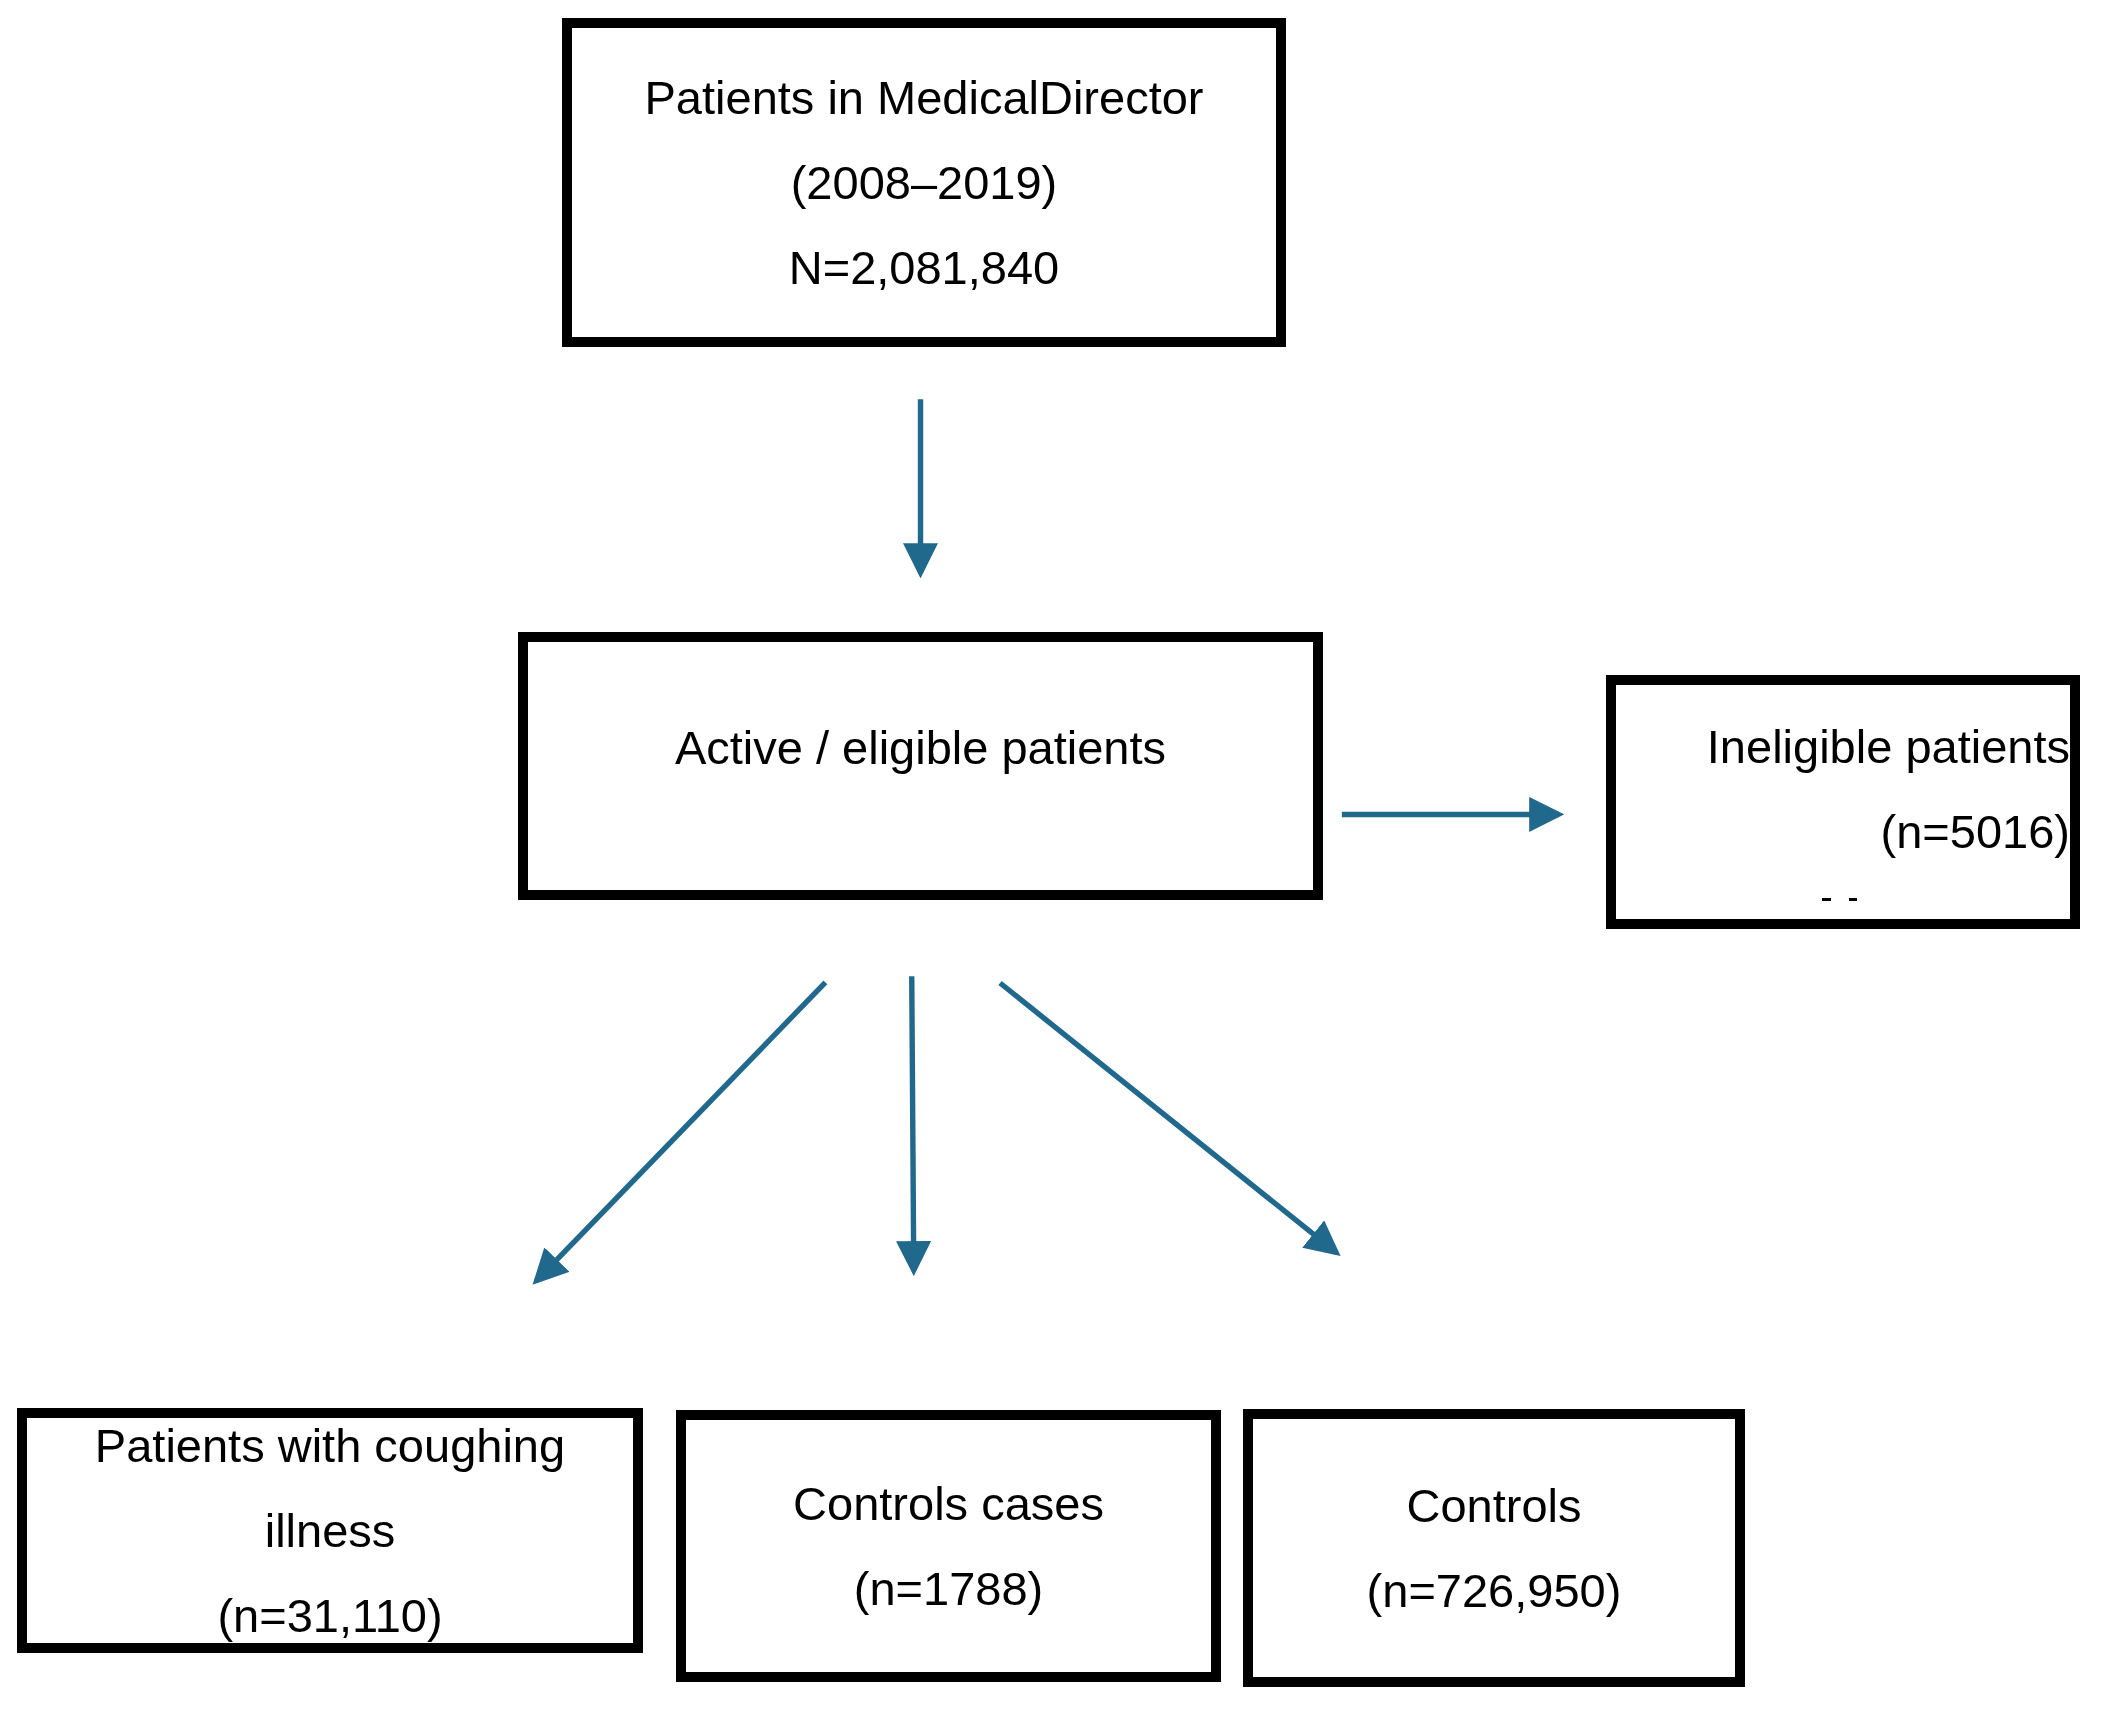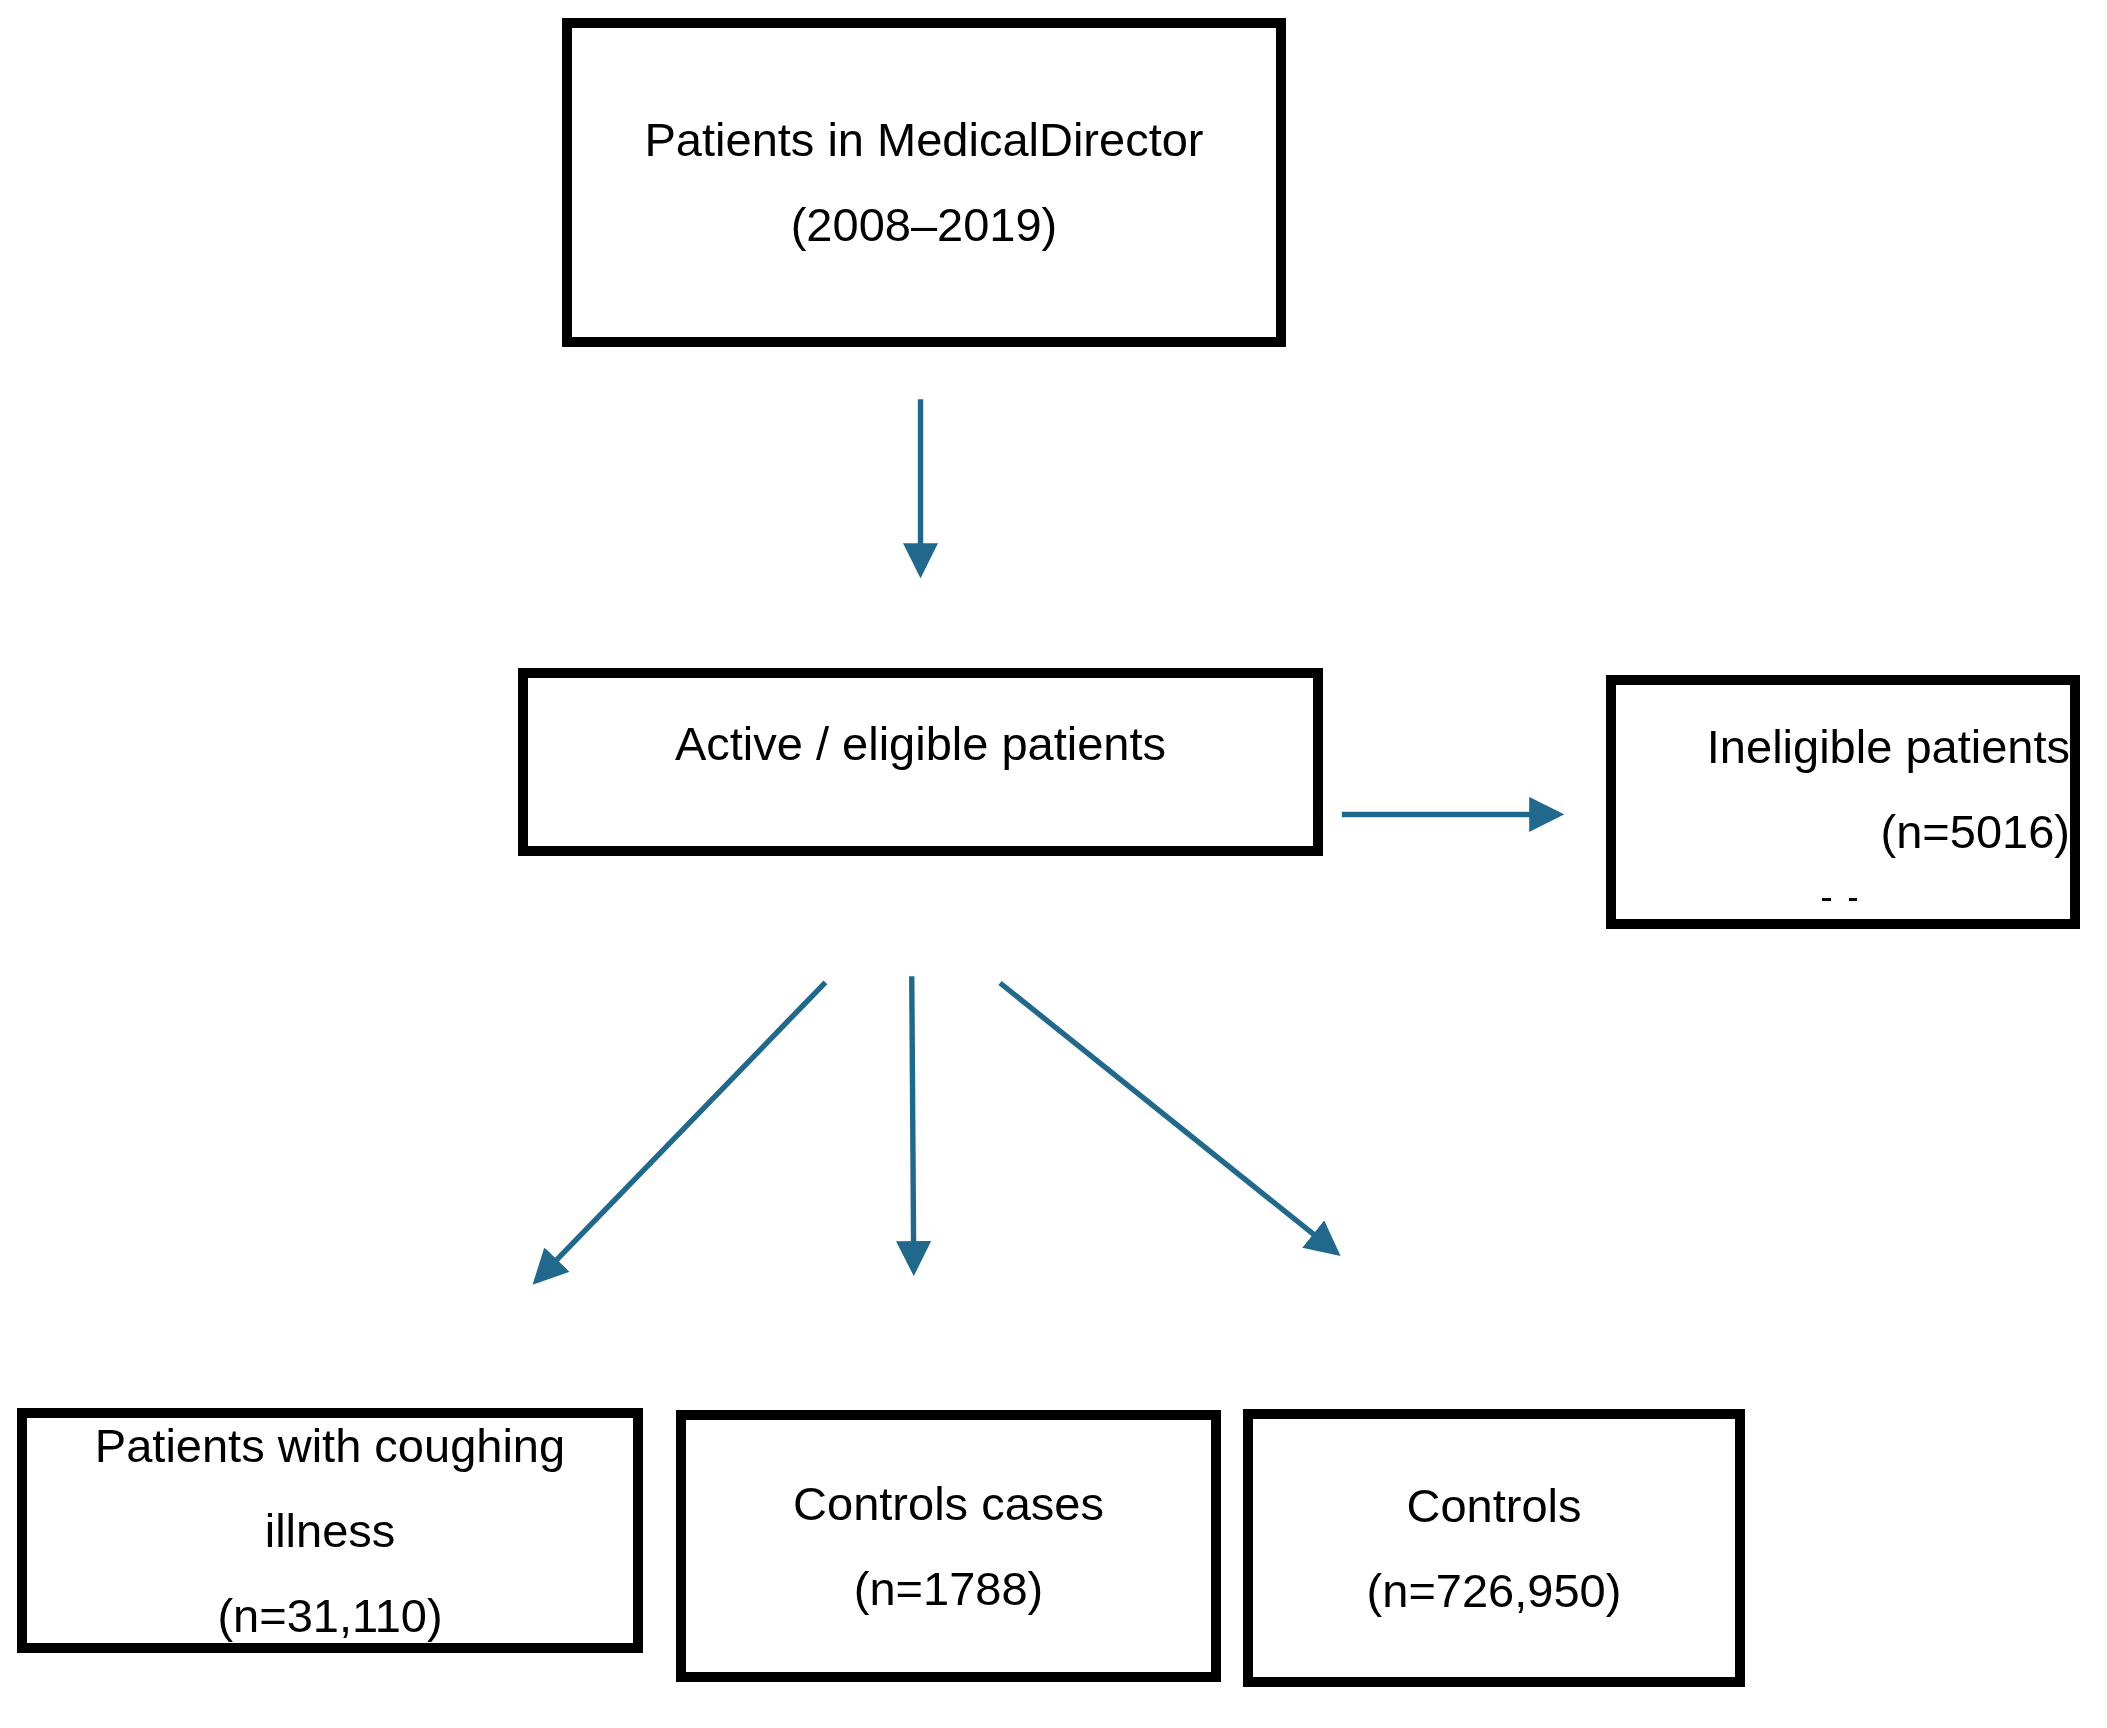"N=2,081,840" div.line { html: none -> <div>N=2,081,840</div> }
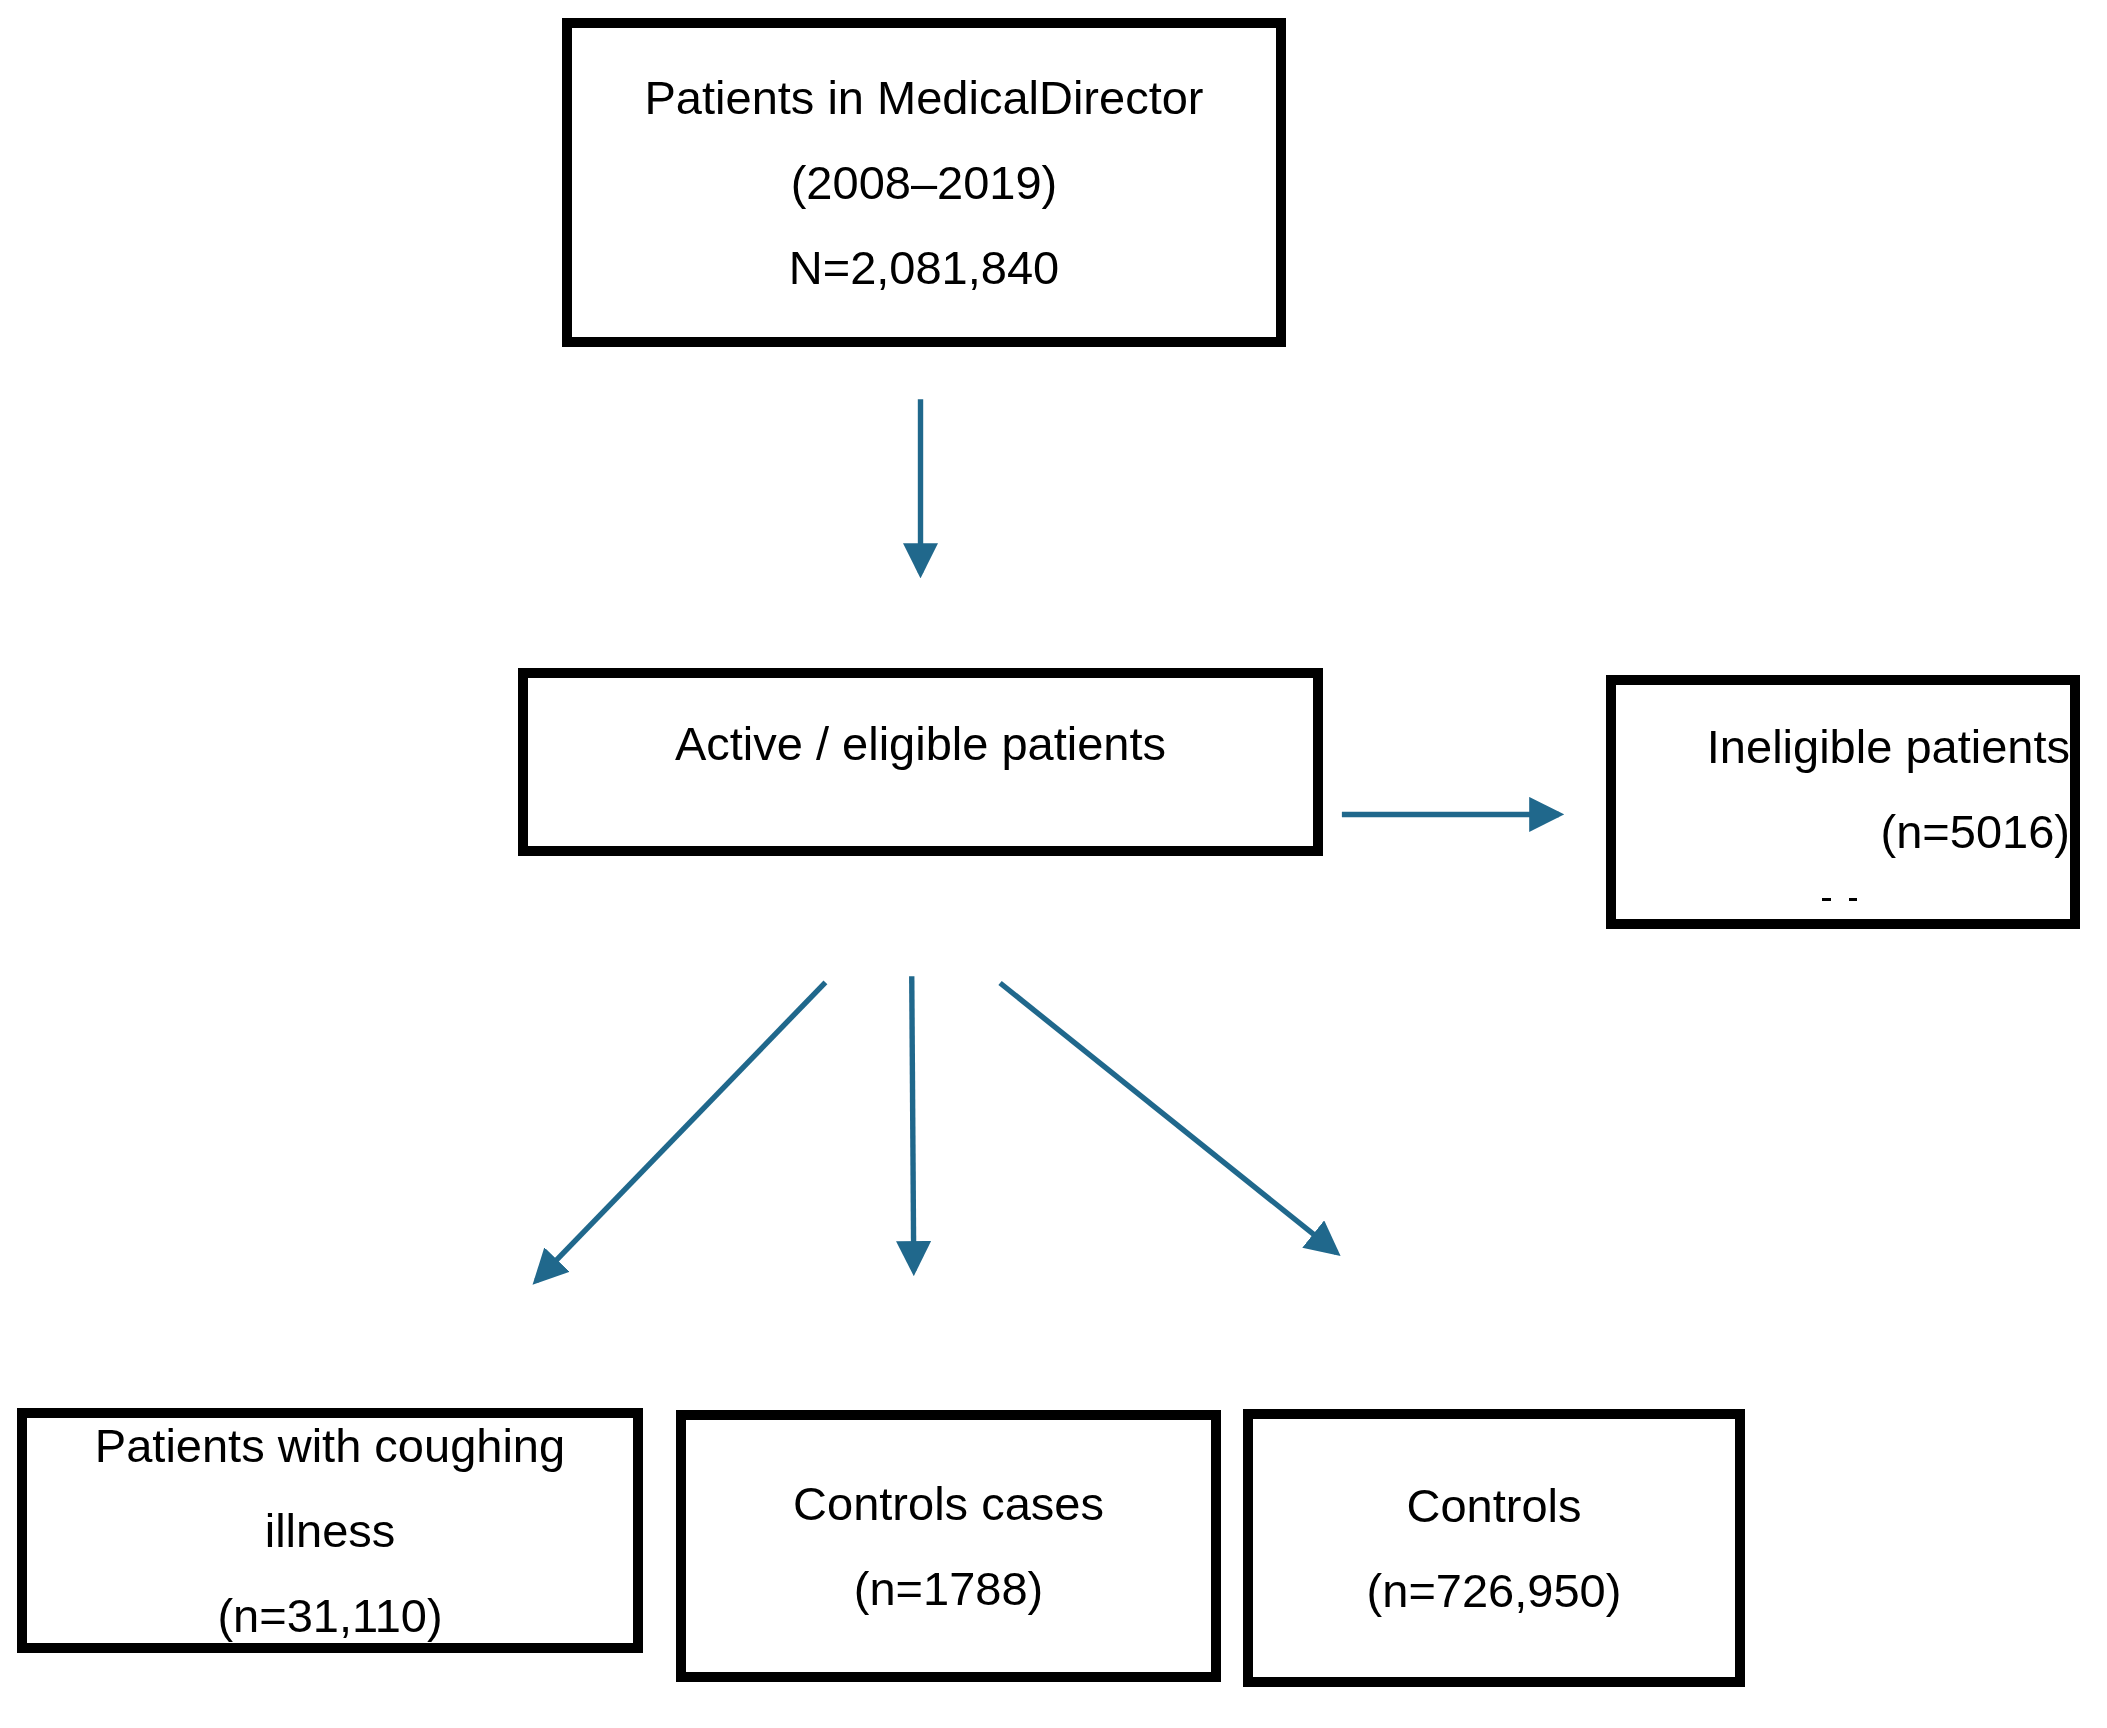"Active / eligible patients" #box-eligible { height: 188px -> 268px; top: 668px -> 632px }
